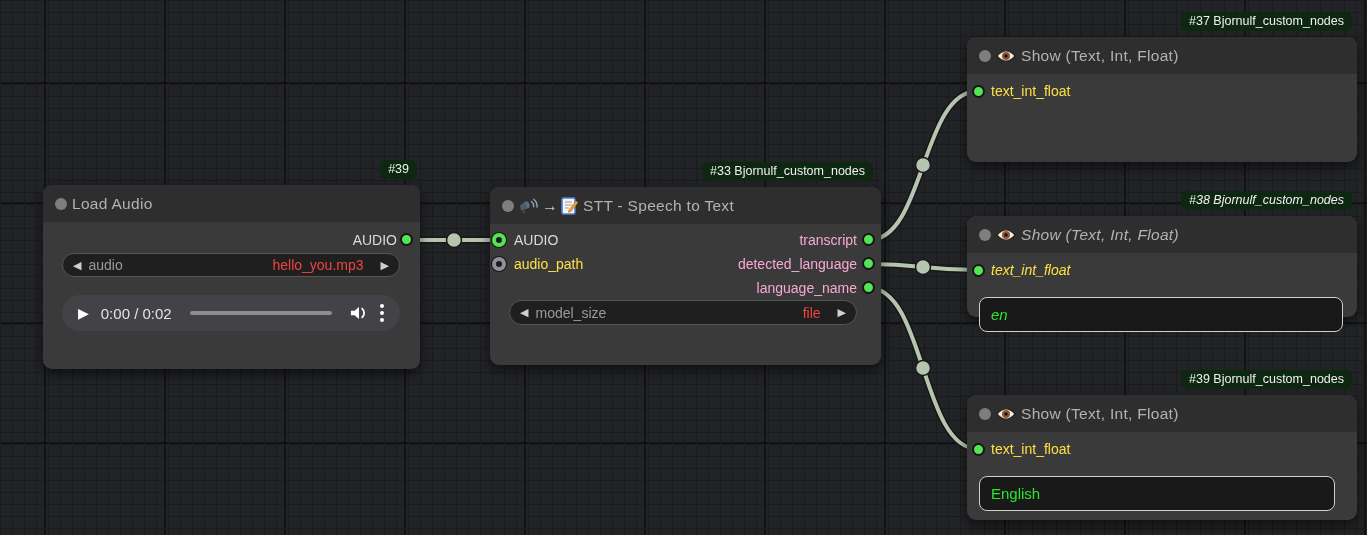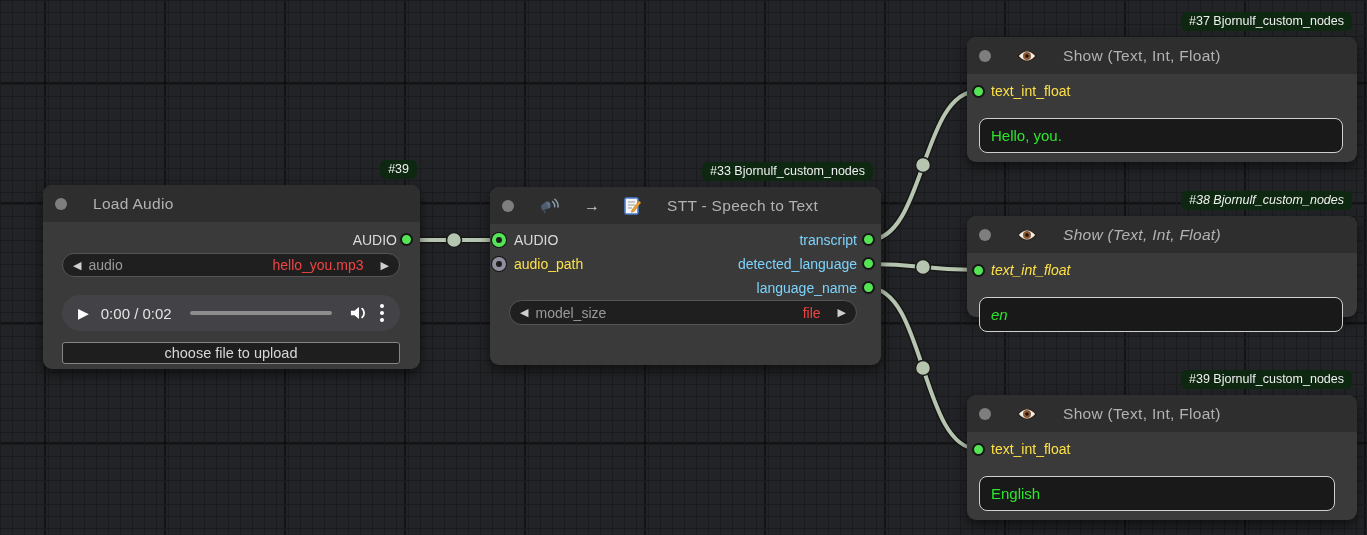"Show (Text, Int, Float)" .titlebar { gap: 26px -> 5px }
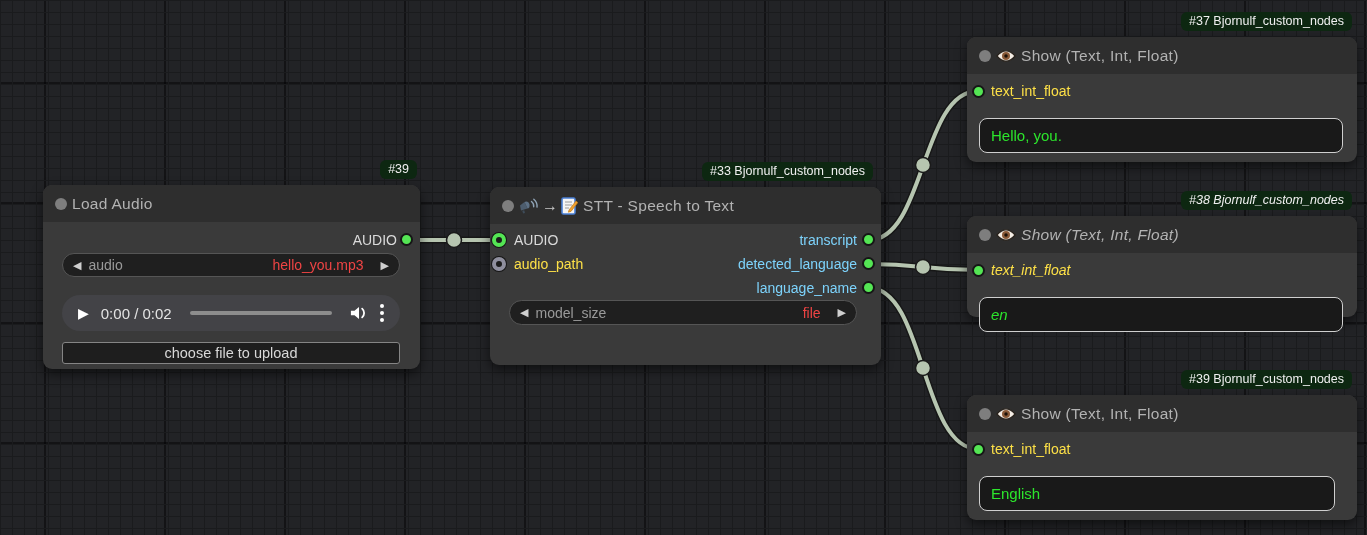"Hello, you." div.valuebox { html: <div> <span>Hello, you.</span> </div> -> none }
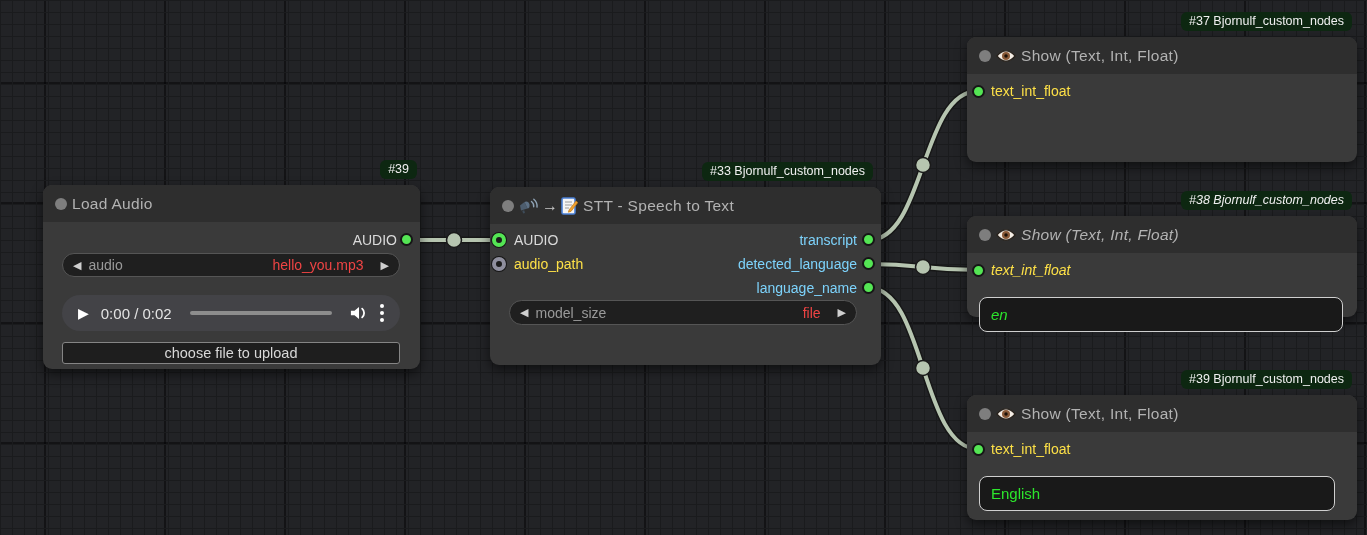"transcript" .lab-out { color: #7dd3fc -> #f9a8d4 }
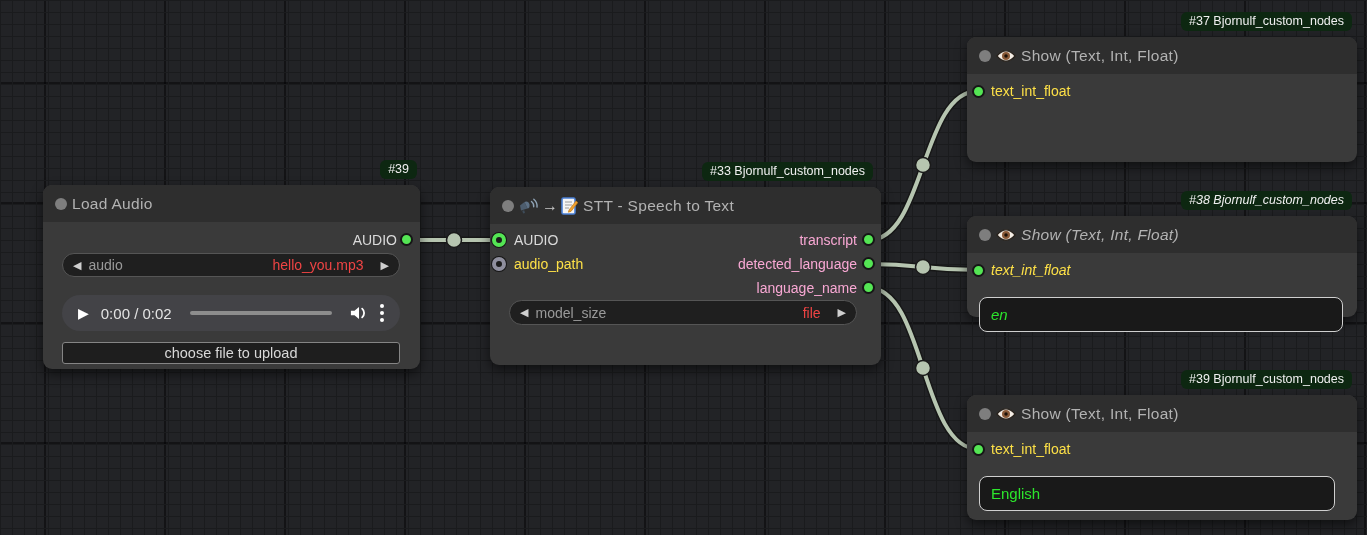"choose file to upload" div.upload-btn { html: <div> <span>choose file to upload</span> </div> -> none }
